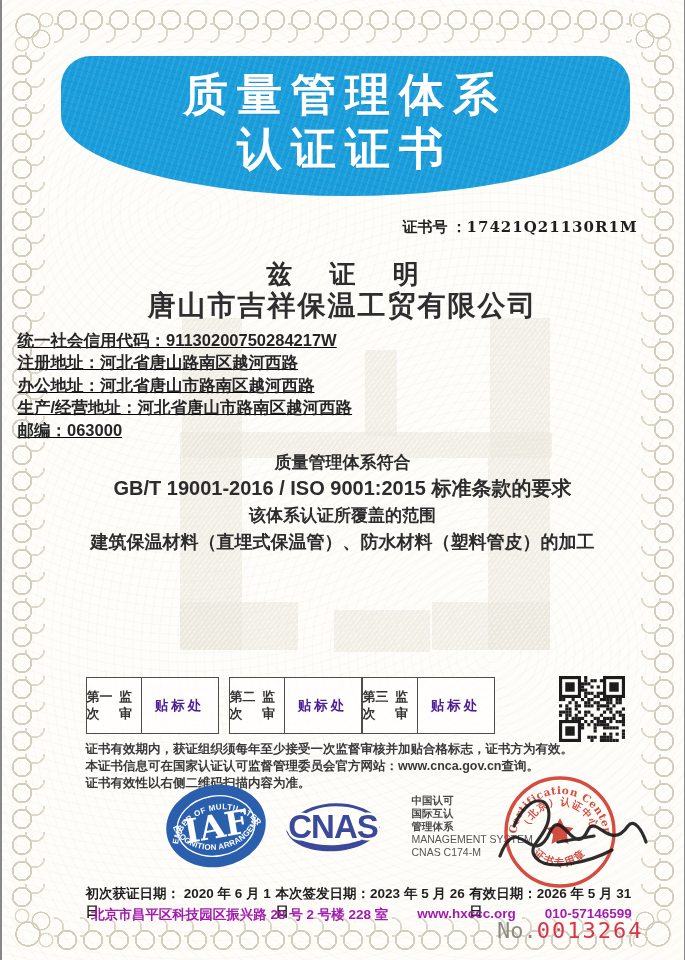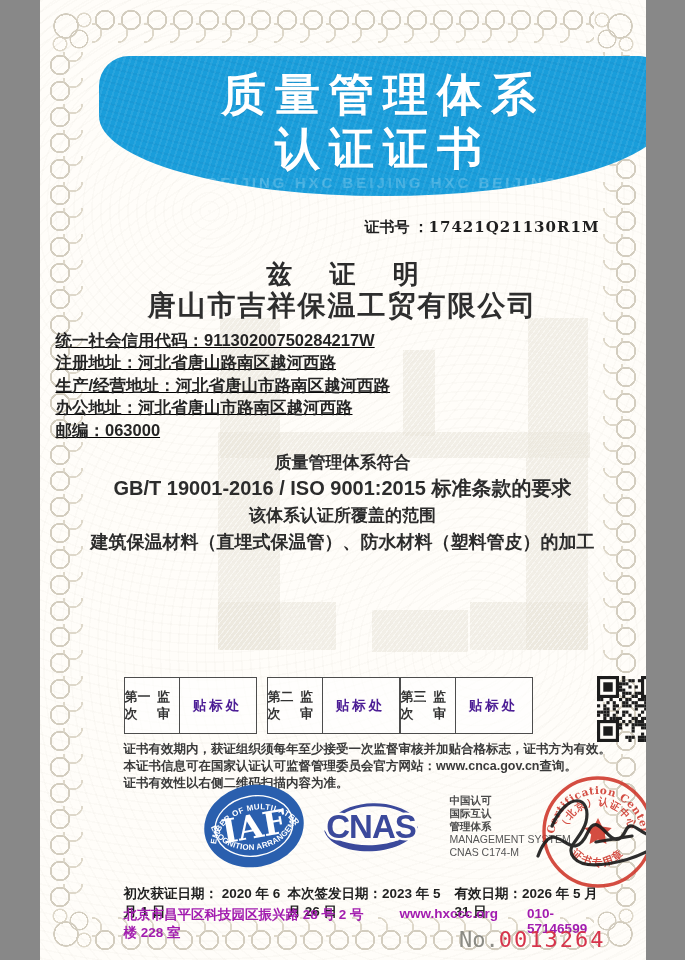"质量管理体系" .page { width: 606px -> 682px }
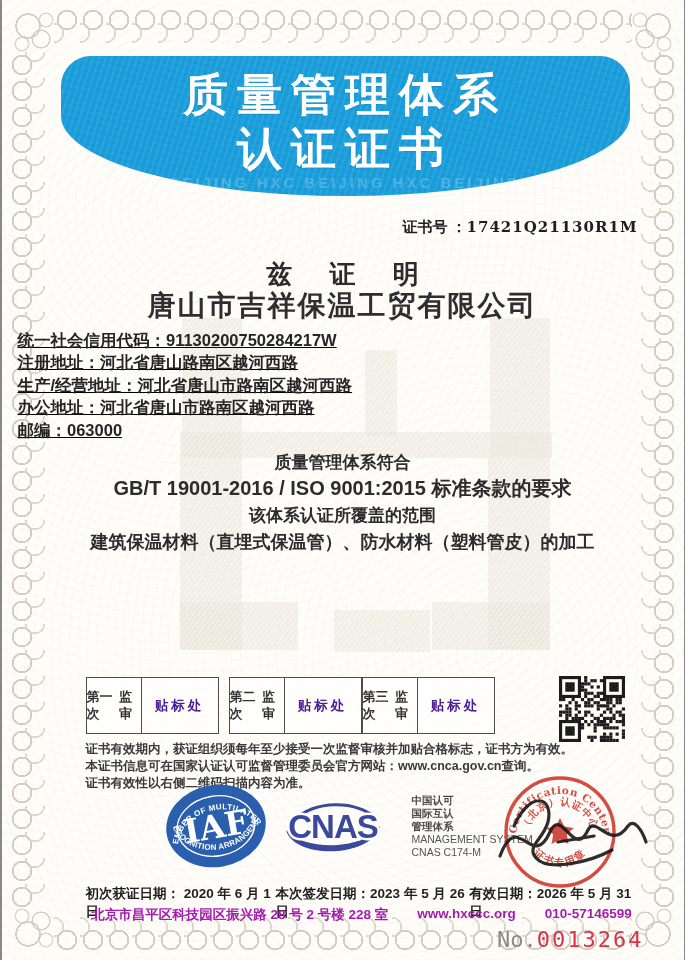"HXC BEIJING HXC BEIJING HXC" div.banner-wmtext { html: <div>HXC BEIJING HXC BEIJING HXC BEIJING HXC</div> -> none }
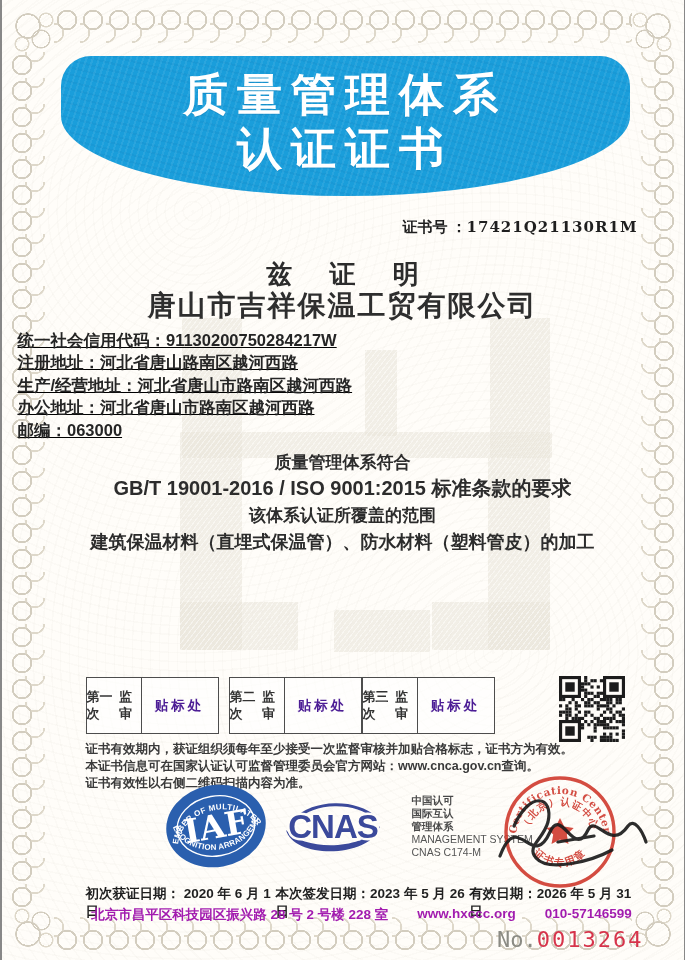"生产/经营地址：河北省唐山市路南区越河西路" div { order: before "办公地址：河北省唐山市路南区越河西路" -> after "办公地址：河北省唐山市路南区越河西路" }
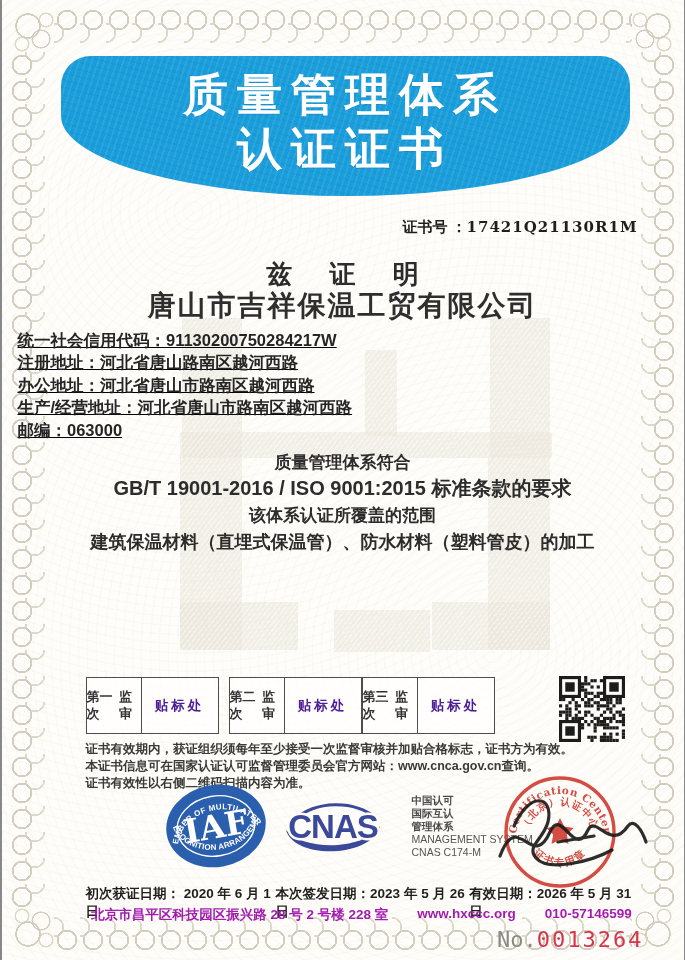"No.0013264" .serial { margin-top: 9px -> none }
